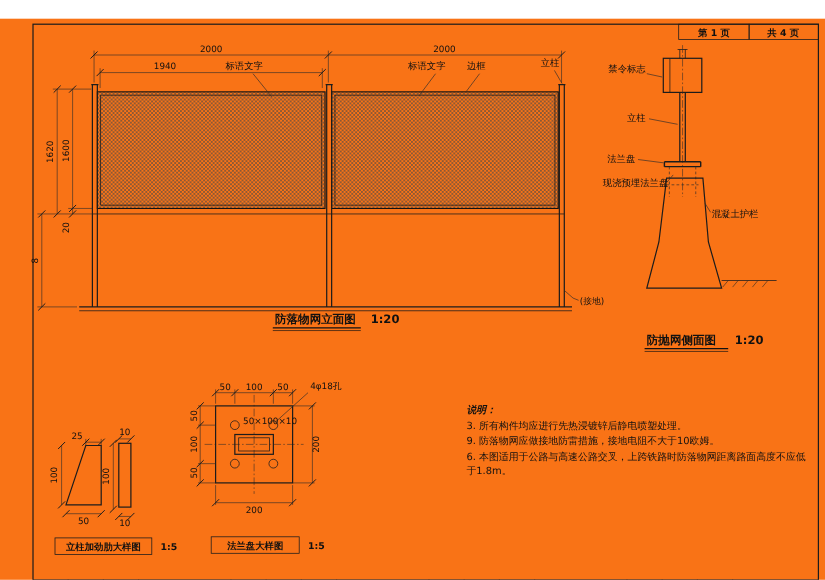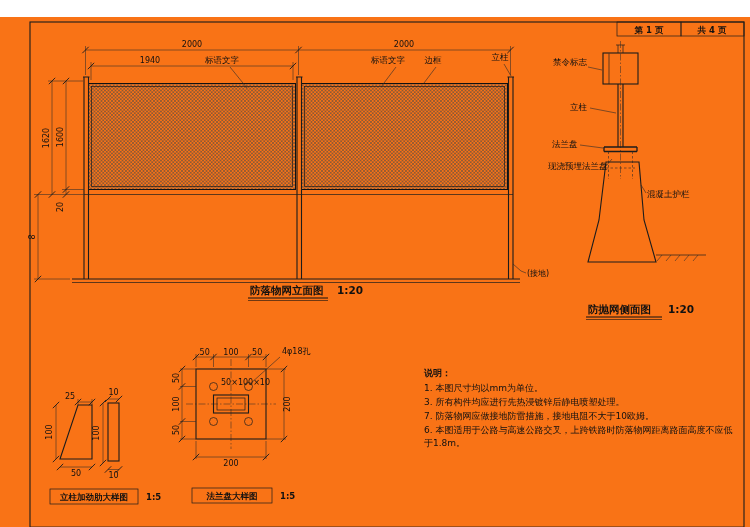"说明：" #notes .nt { font-style: none -> italic }
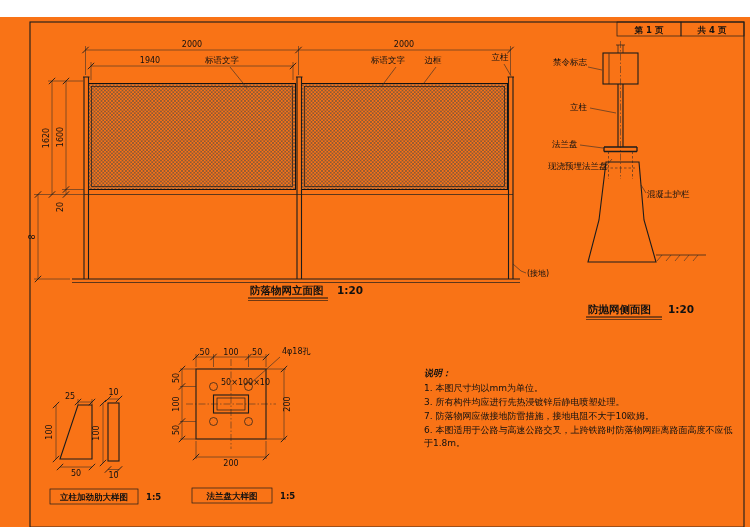"1. 本图尺寸均以mm为单位。" div.ni { html: <div>1. 本图尺寸均以mm为单位。</div> -> none }
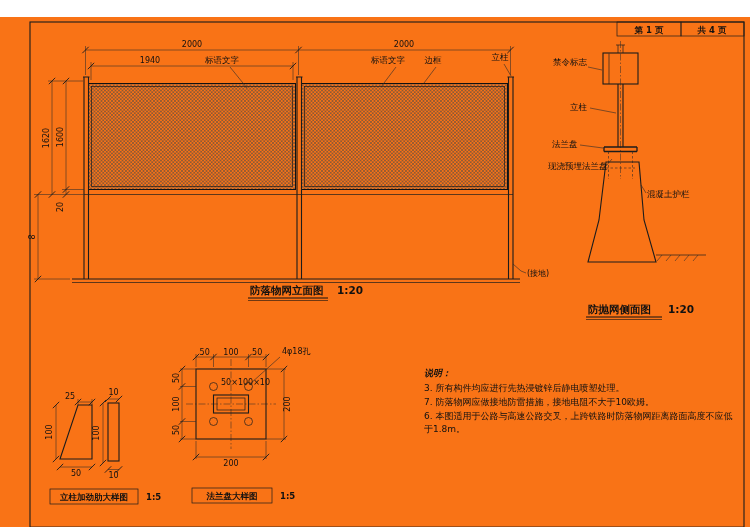"7. 防落物网应做接地防雷措施，接地电阻不大于10欧姆。" div.ni { text: 7 -> 9 }
